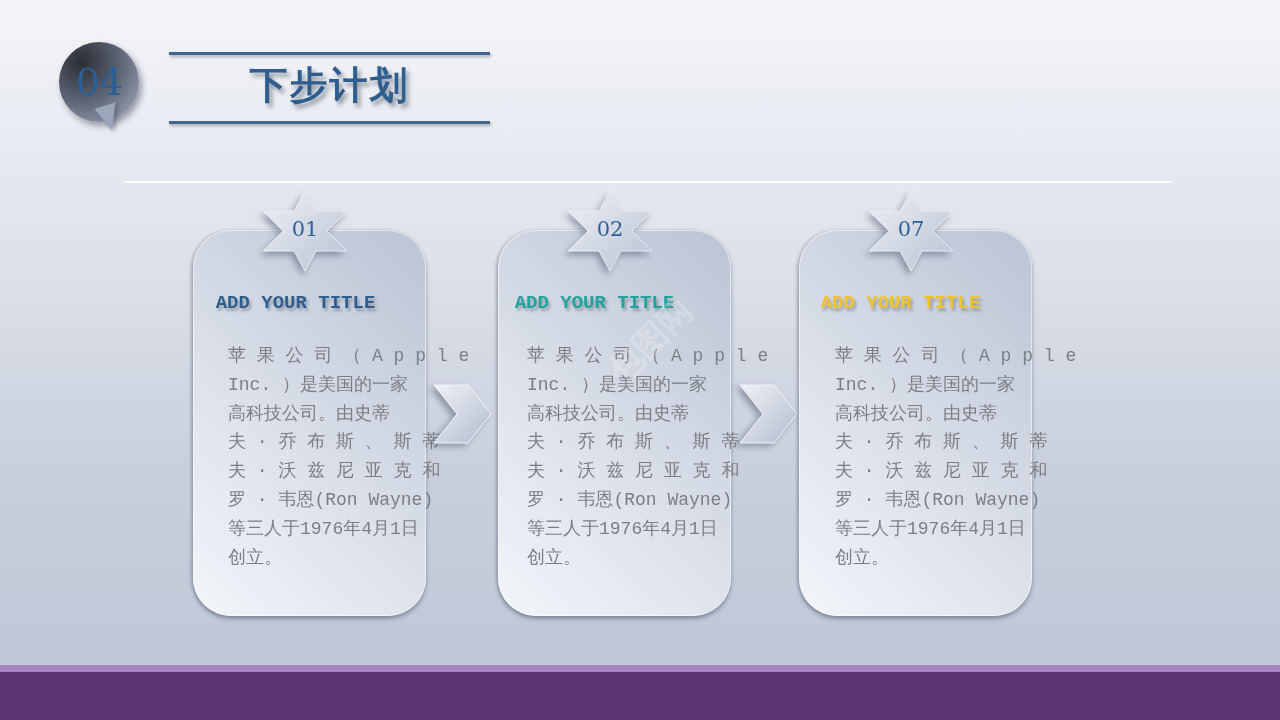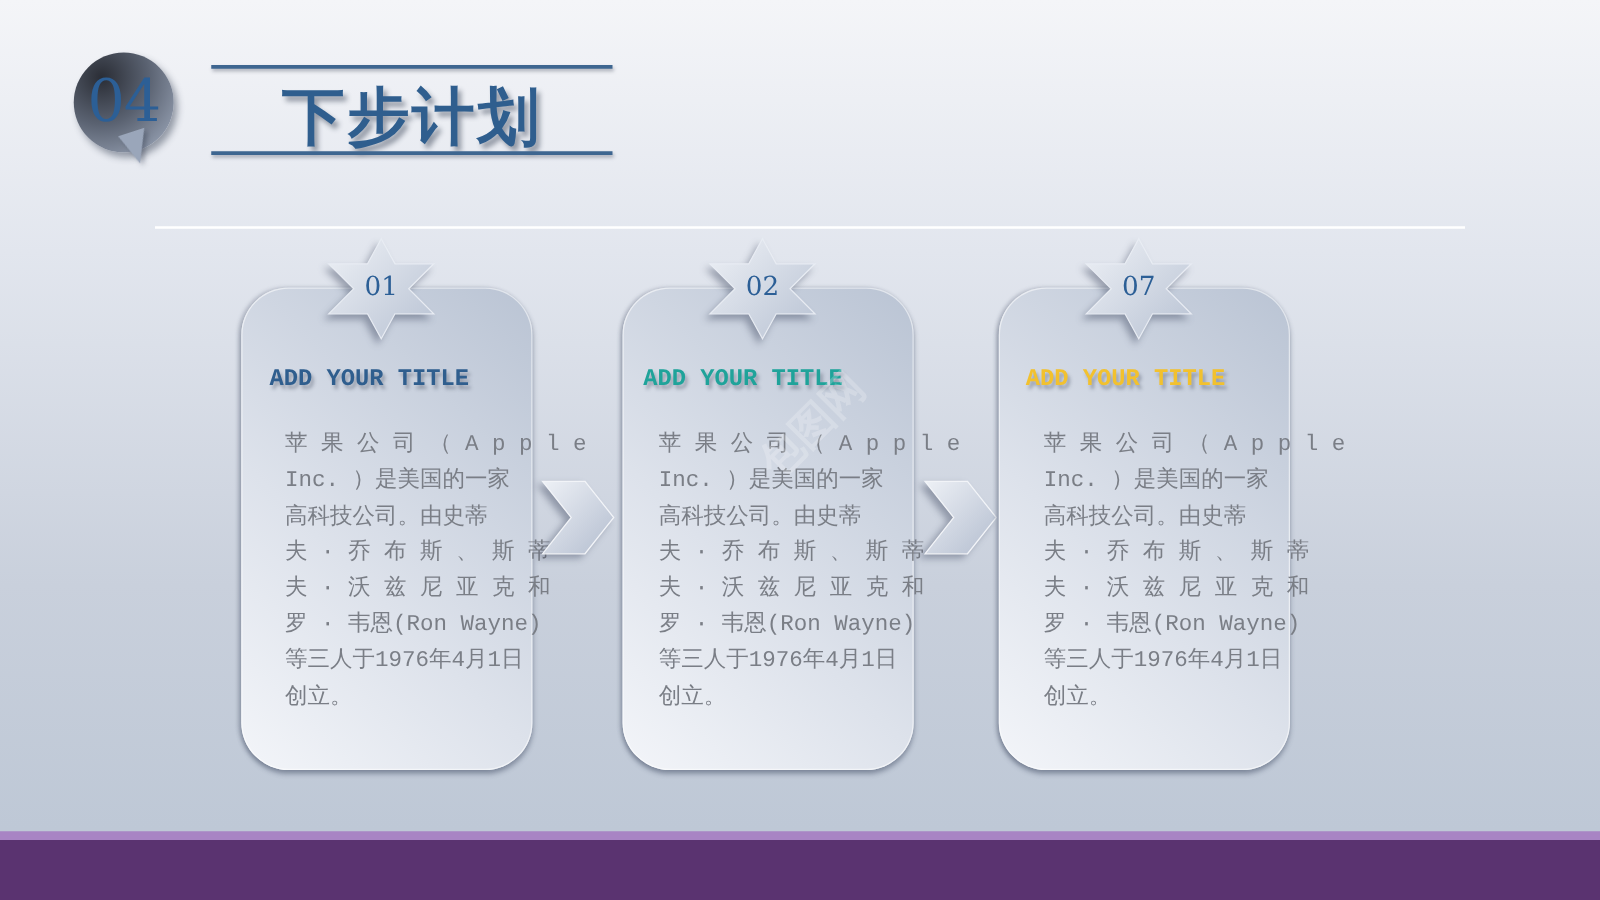"04" .badge-num { font-size: 47px -> 38px }
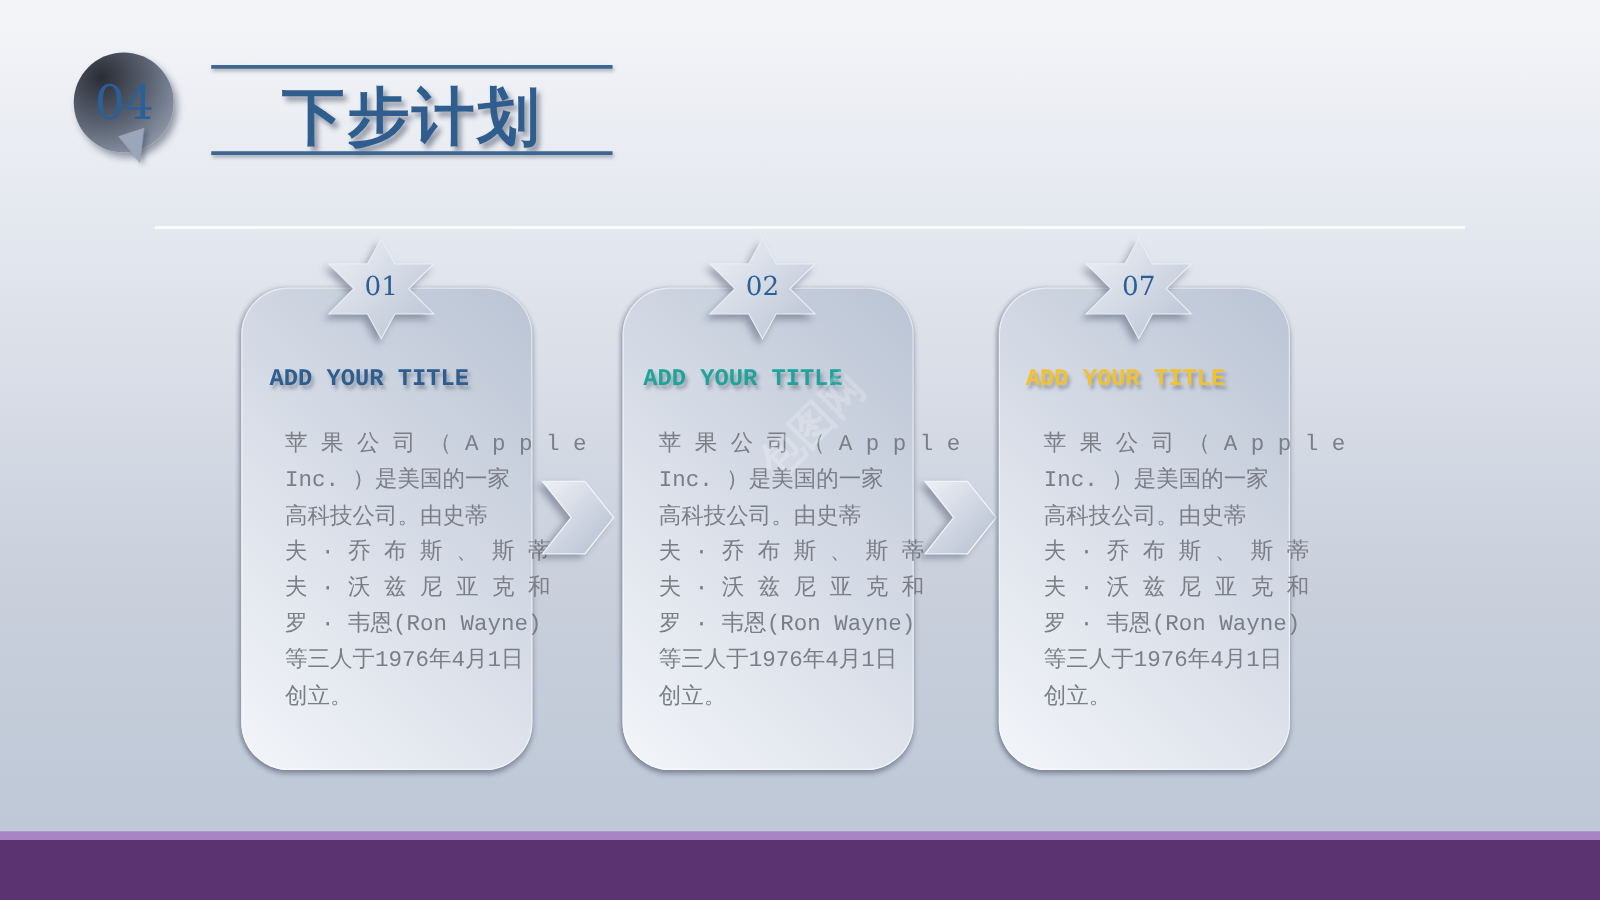"下步计划" .page-title { font-size: 50px -> 38px }
